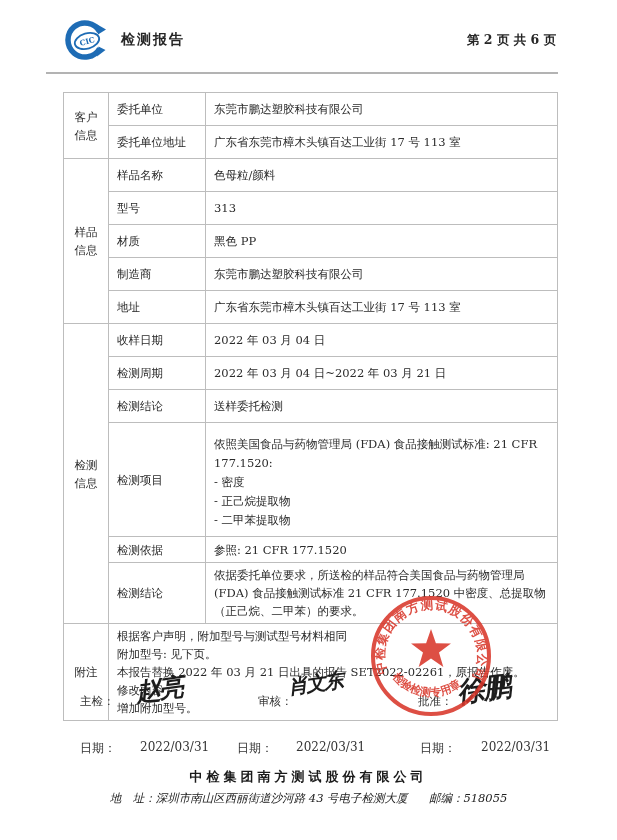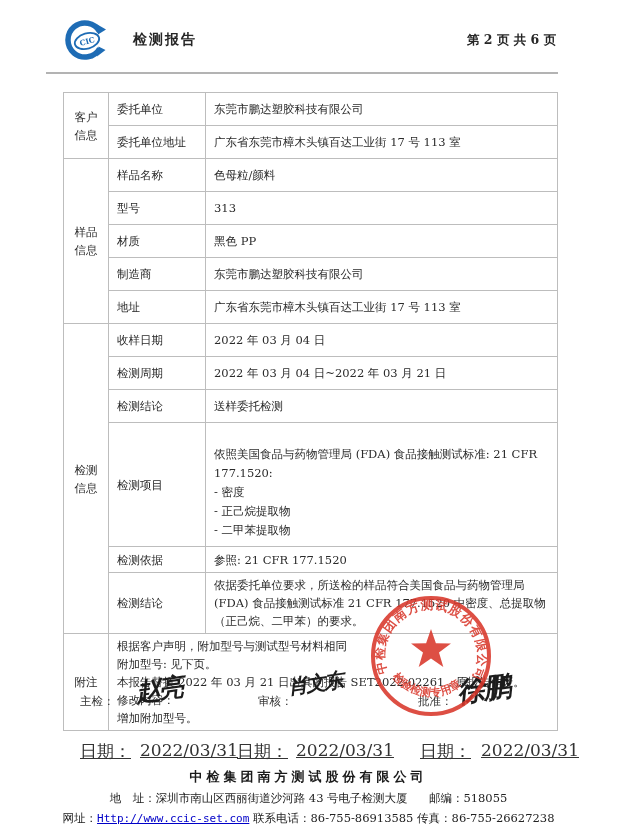"检测报告" .hd-title { left: 70px -> 58px }
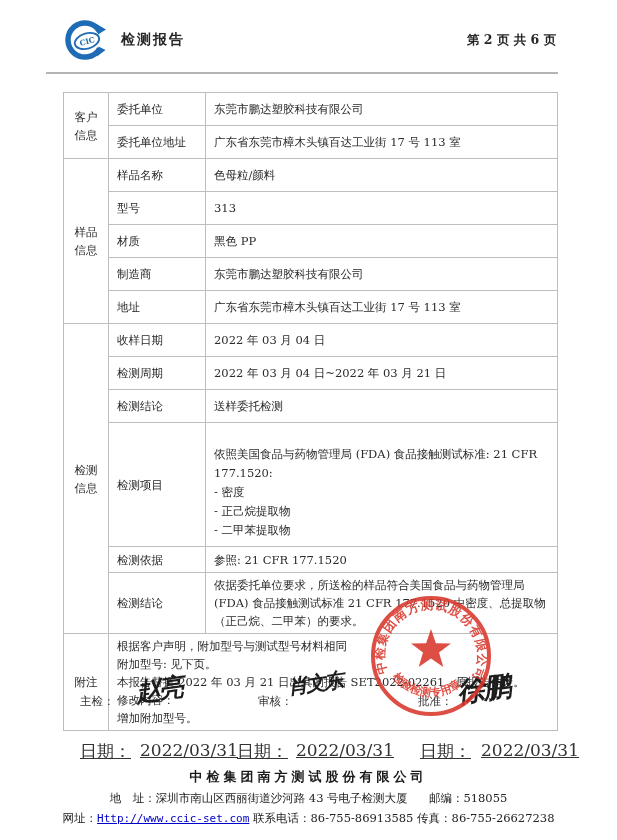"依照美国食品与药物管理局 (FDA) 食品接触测试标准: 21 CFR" td.val { padding-top: 22px -> 12px }
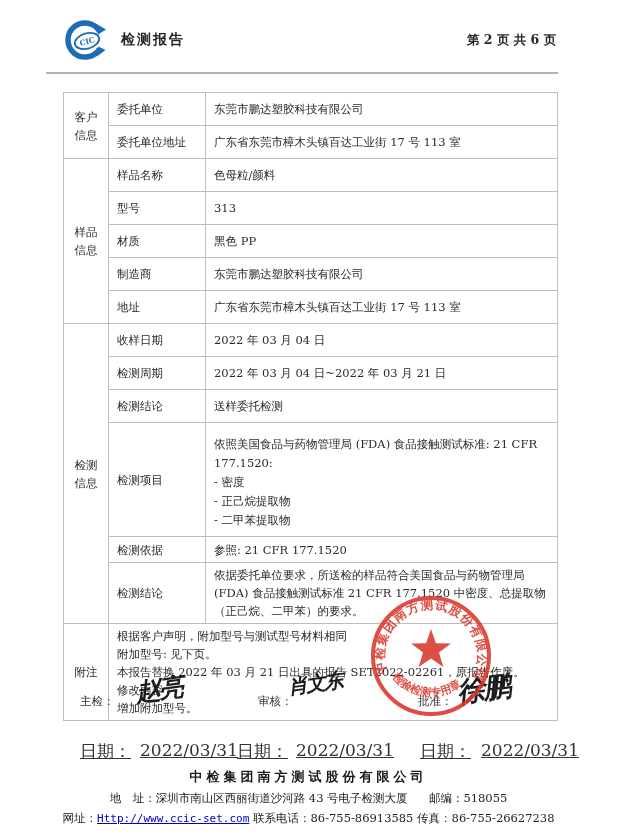"日期：" .sig-date { font-size: 17px -> 12px; text-decoration: underline -> none }
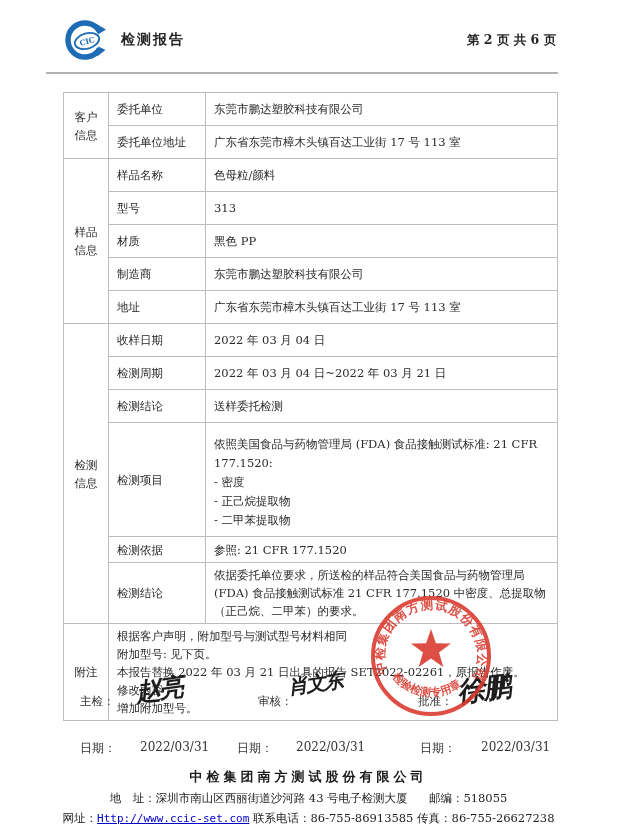"地 址：深圳市南山区西丽街道沙河路 43 号电子检测大厦 邮编：518055" .ft-line { font-style: none -> italic }
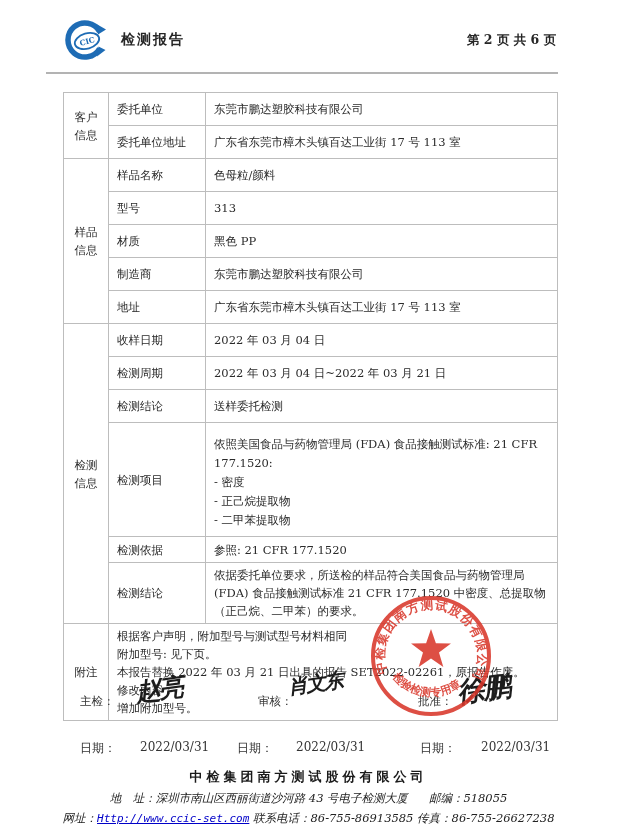"网址：Http://www.ccic-set.com" div.ft-line { html: <div> <span>网址：</span><a>Http://www.ccic-set.com</a> <span>联系电话：</span><span>86-755-86913585</span> <span>传真：</span><span>86-755-26627238</span> </div> -> none }
